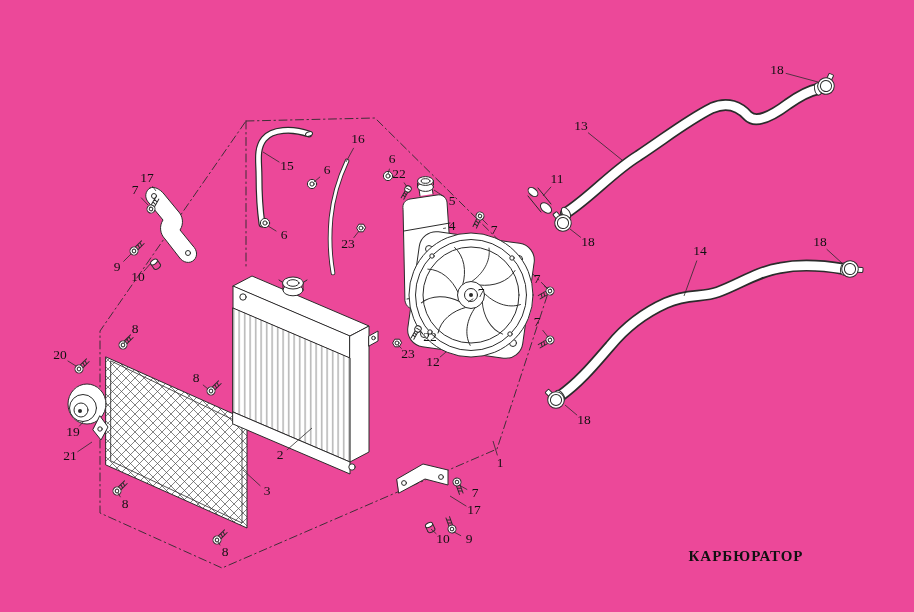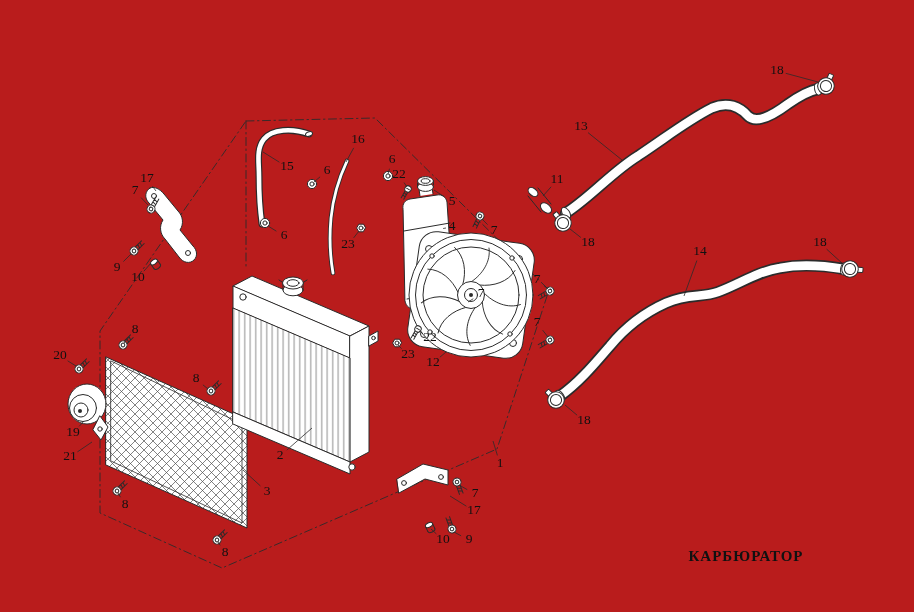"18" .stage { background: #b91c1c -> #ec4899 }
